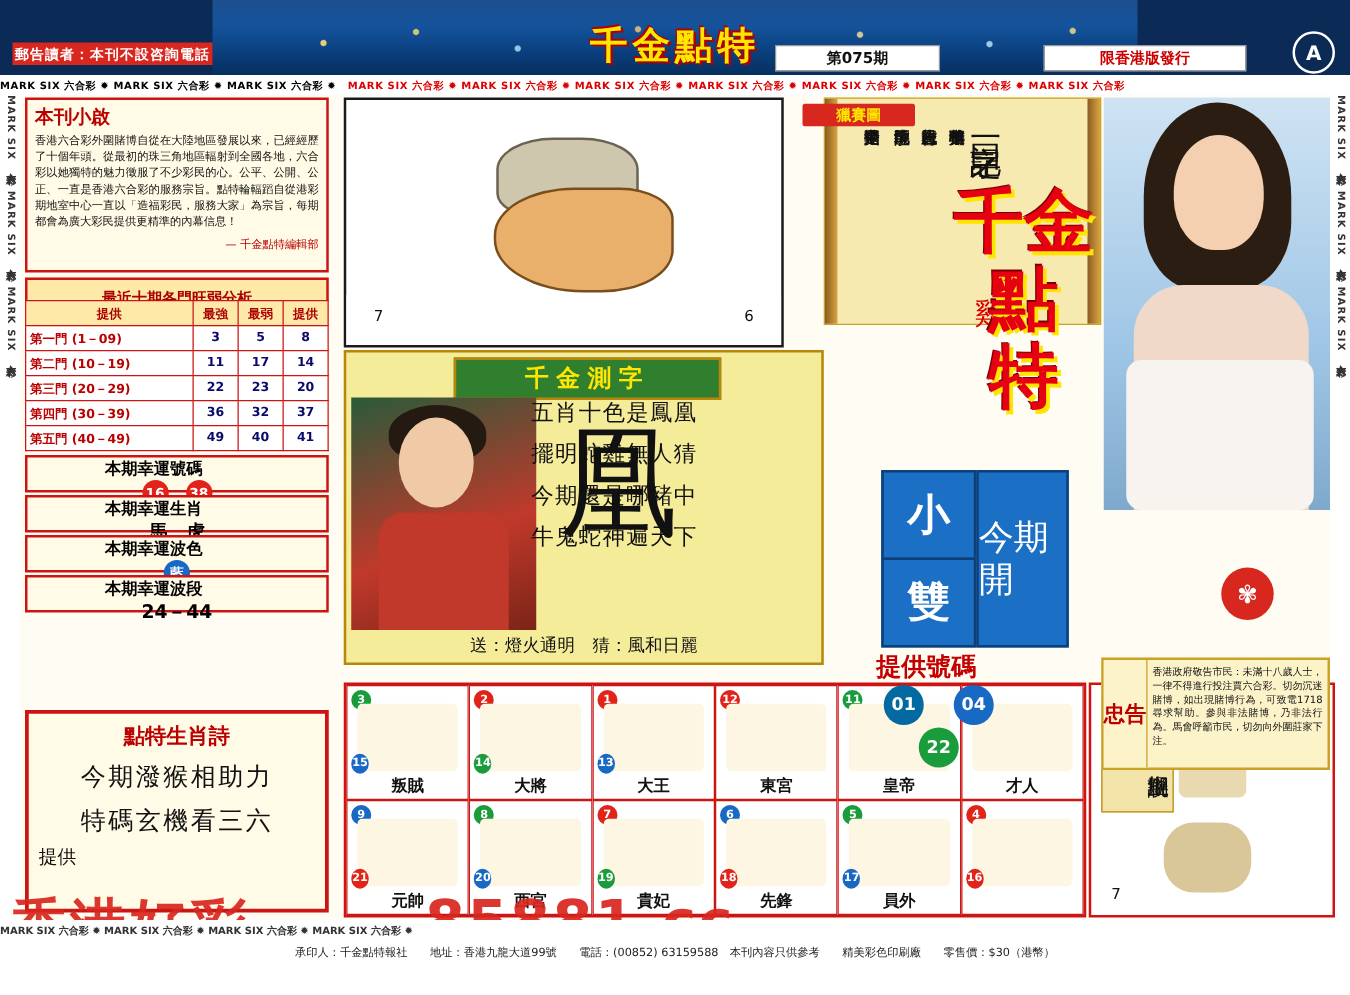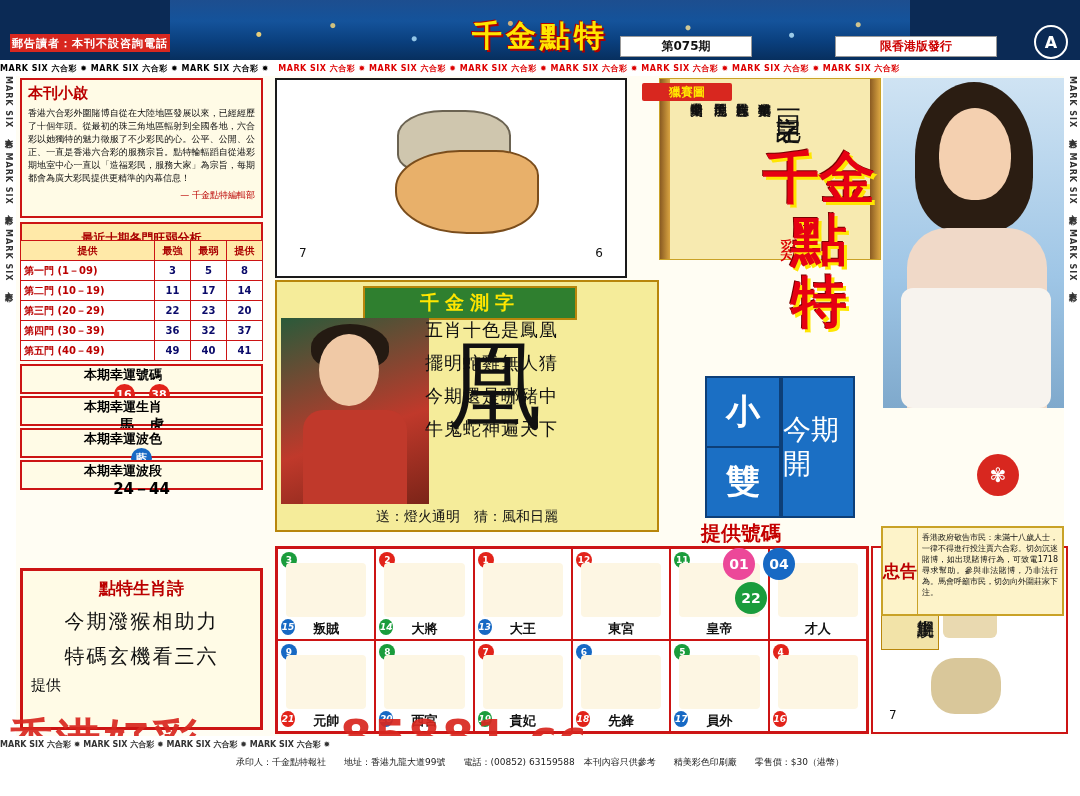"01" div.b { background: #ec4899 -> #0369a1; left: 16px -> 0 }
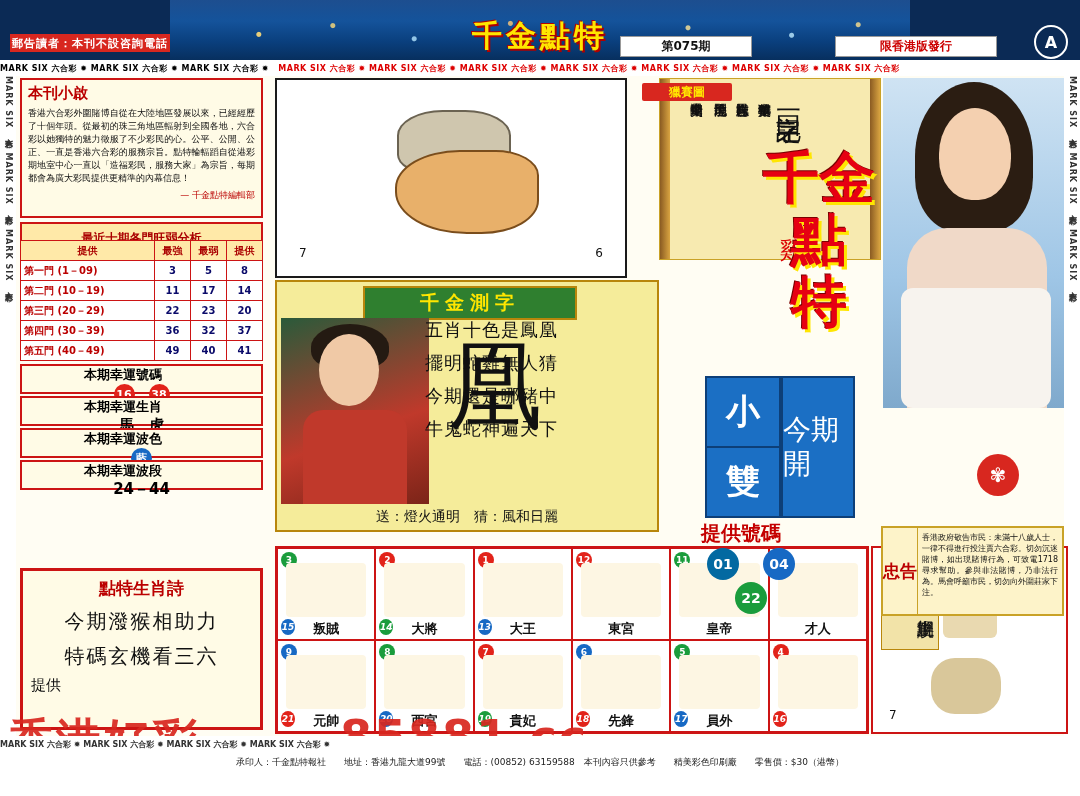"15" .zcell .nBL { bottom: 4px -> 20px; font-style: italic -> none }
